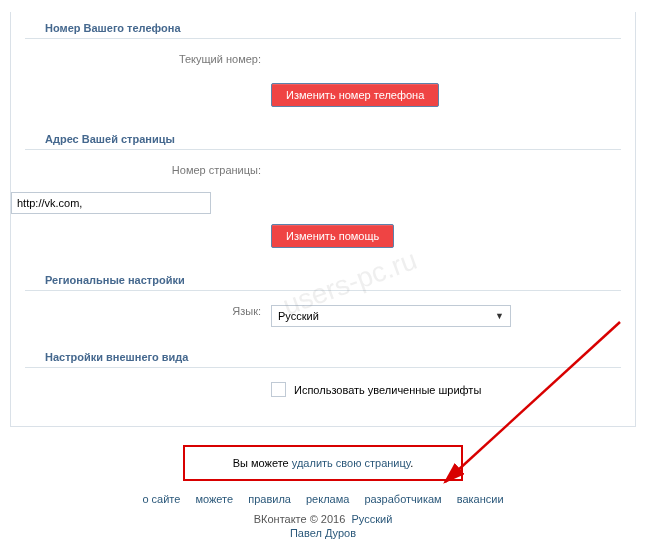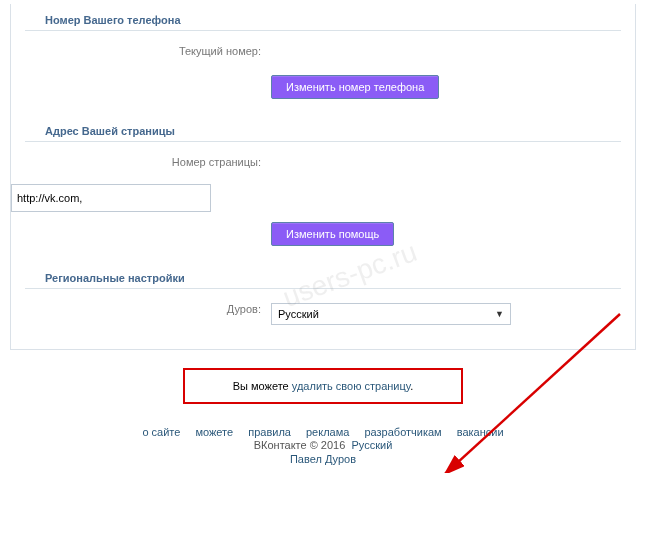"Номер Вашего телефона" .content-box { margin: 4px 10px -> 12px 10px }
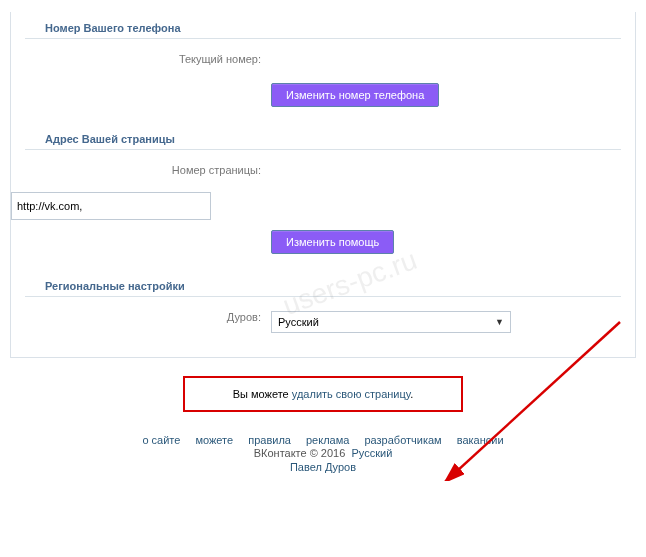"Изменить номер телефона" .btn { background: #8b5cf6 -> #ef4444 }
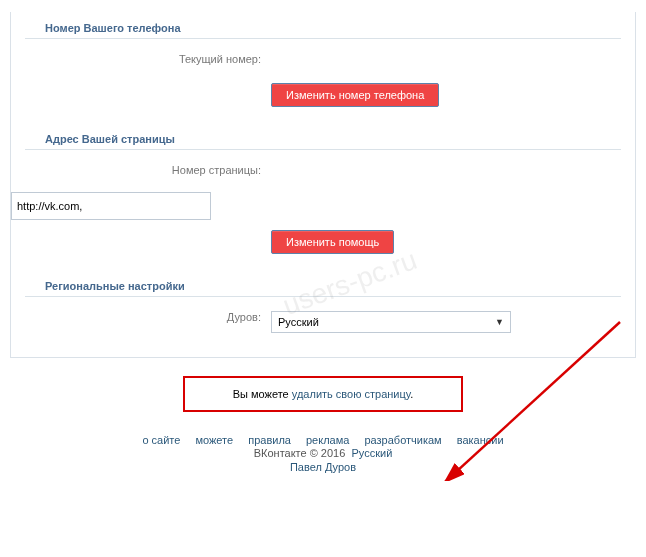"http://vk.com," .text-input { height: 28px -> 22px }
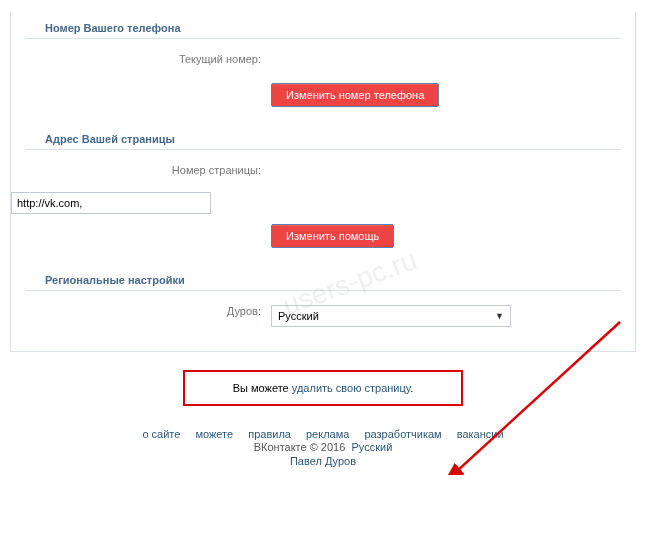"Дуров:" div.label { text: Дуров -> Язык }
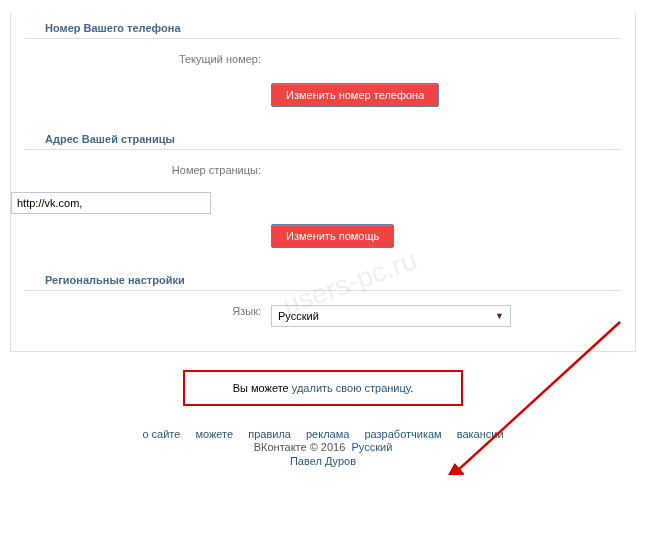"Настройки внешнего вида" div.section { html: none -> <div> <div>Настройки внешнего вида</div> <div> <div> <div></div> <span>Использовать увеличенные шрифты</span> </div> </div> </div> }
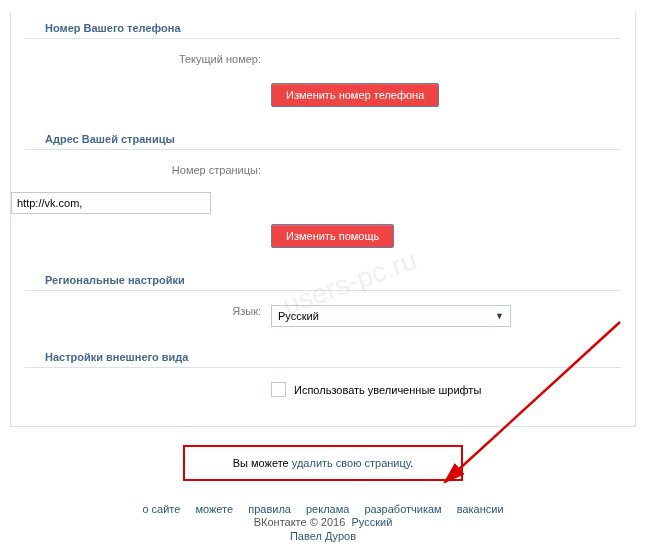"Вы можете удалить свою страницу." .delete-box { margin: 18px auto 10px -> 18px auto 0 }
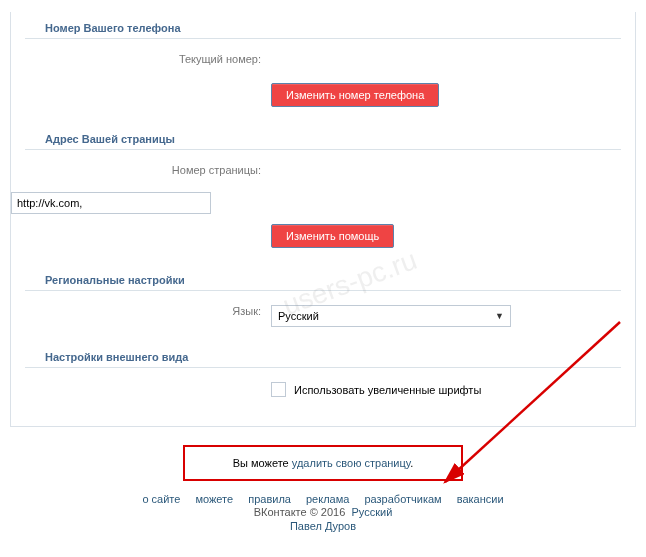"ВКонтакте © 2016 Русский" .footer-copy { margin-top: 1px -> 8px }
